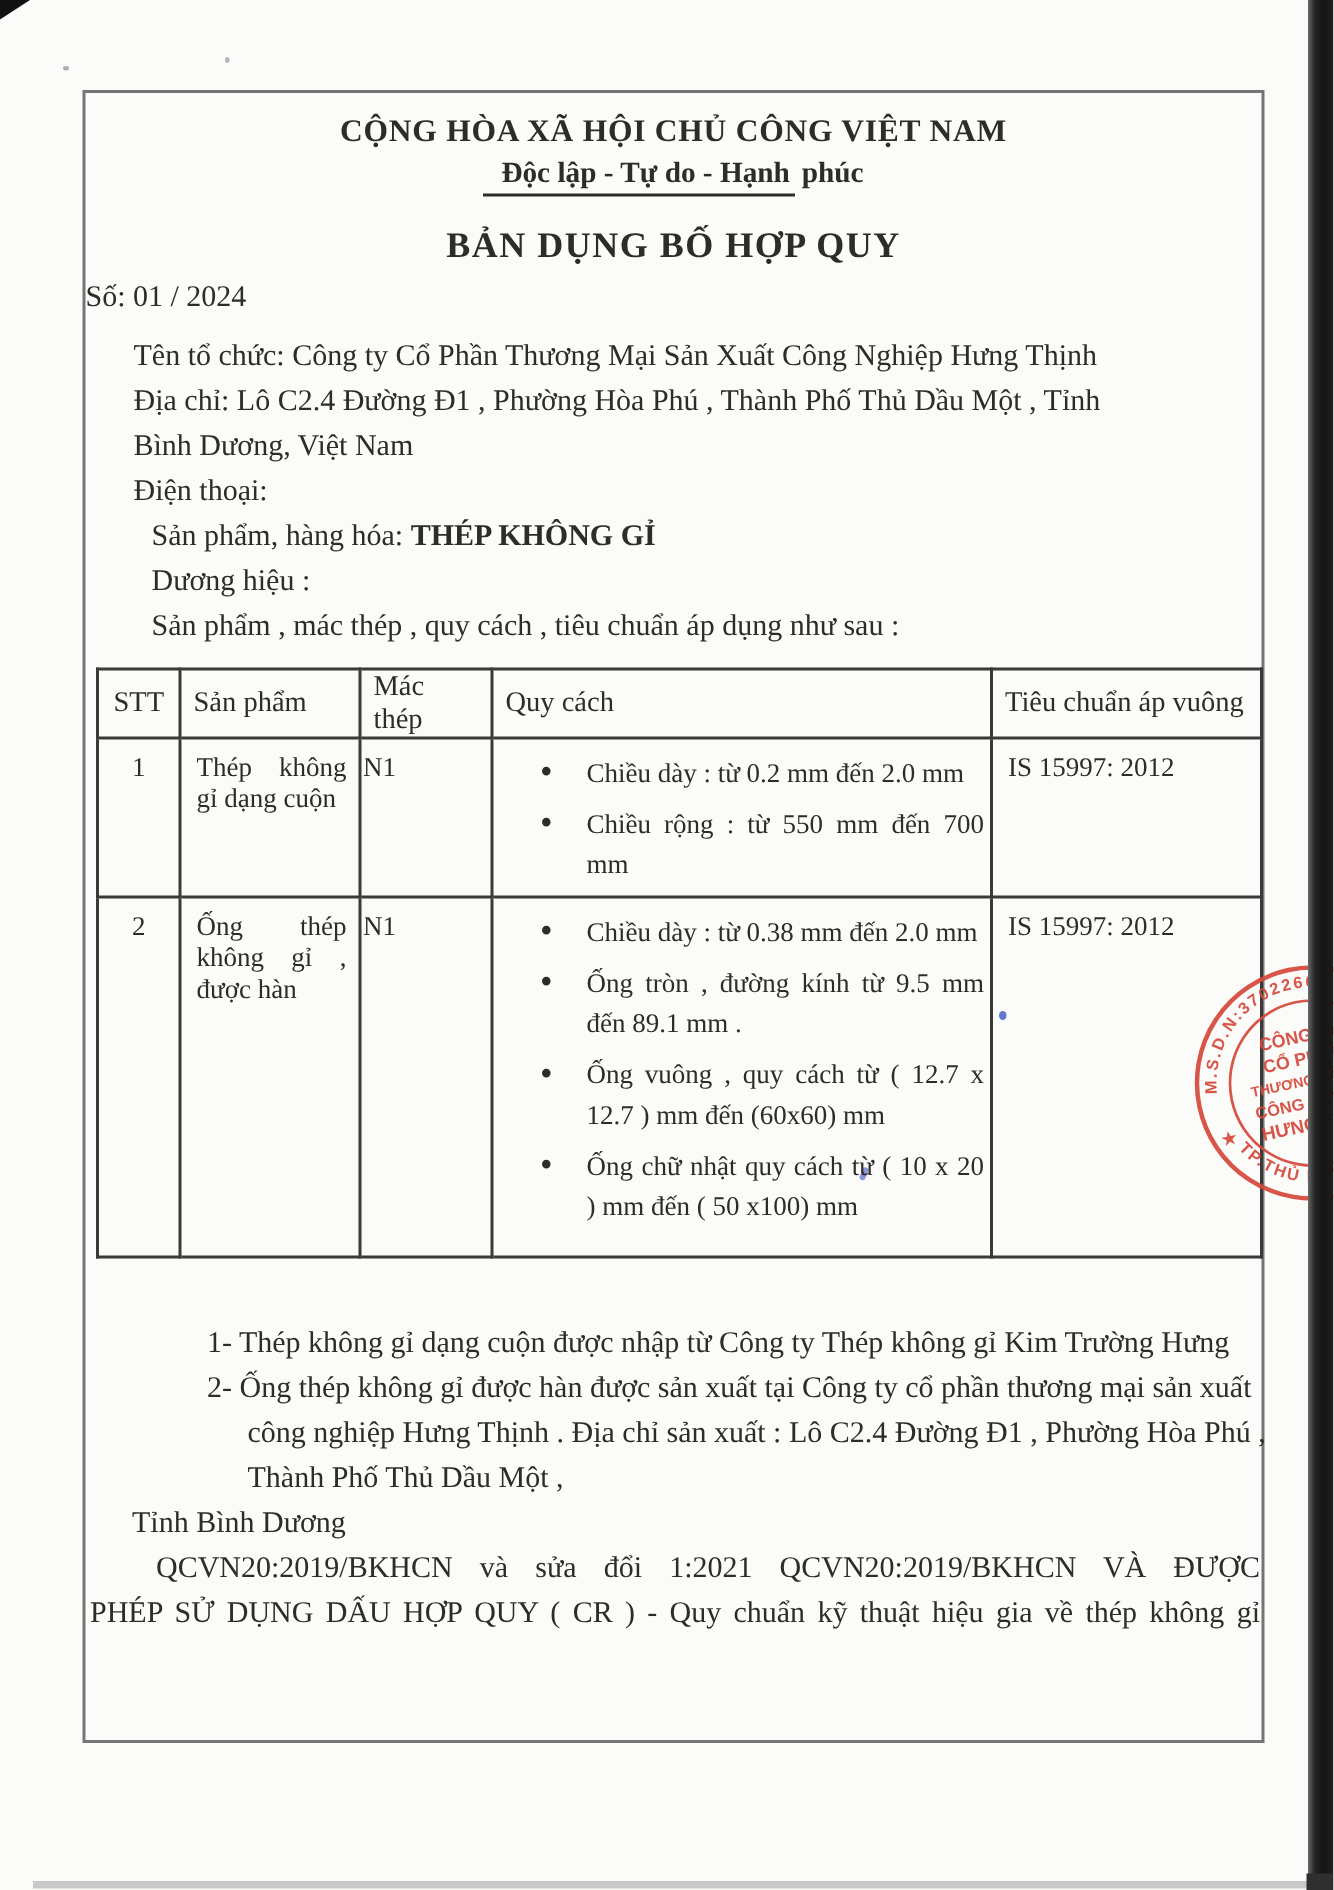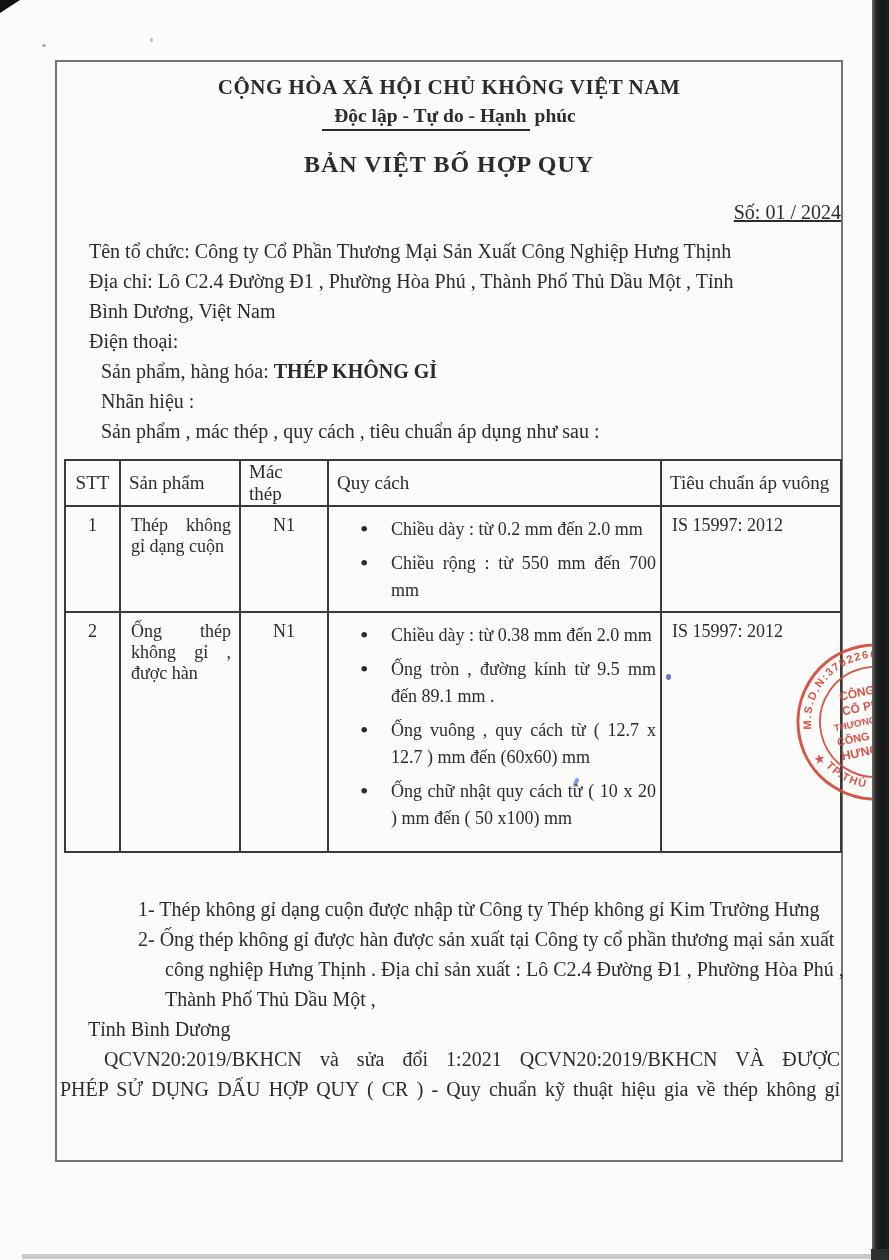"CỘNG HÒA XÃ HỘI CHỦ" div.nat-title { text: KHÔNG -> CÔNG }
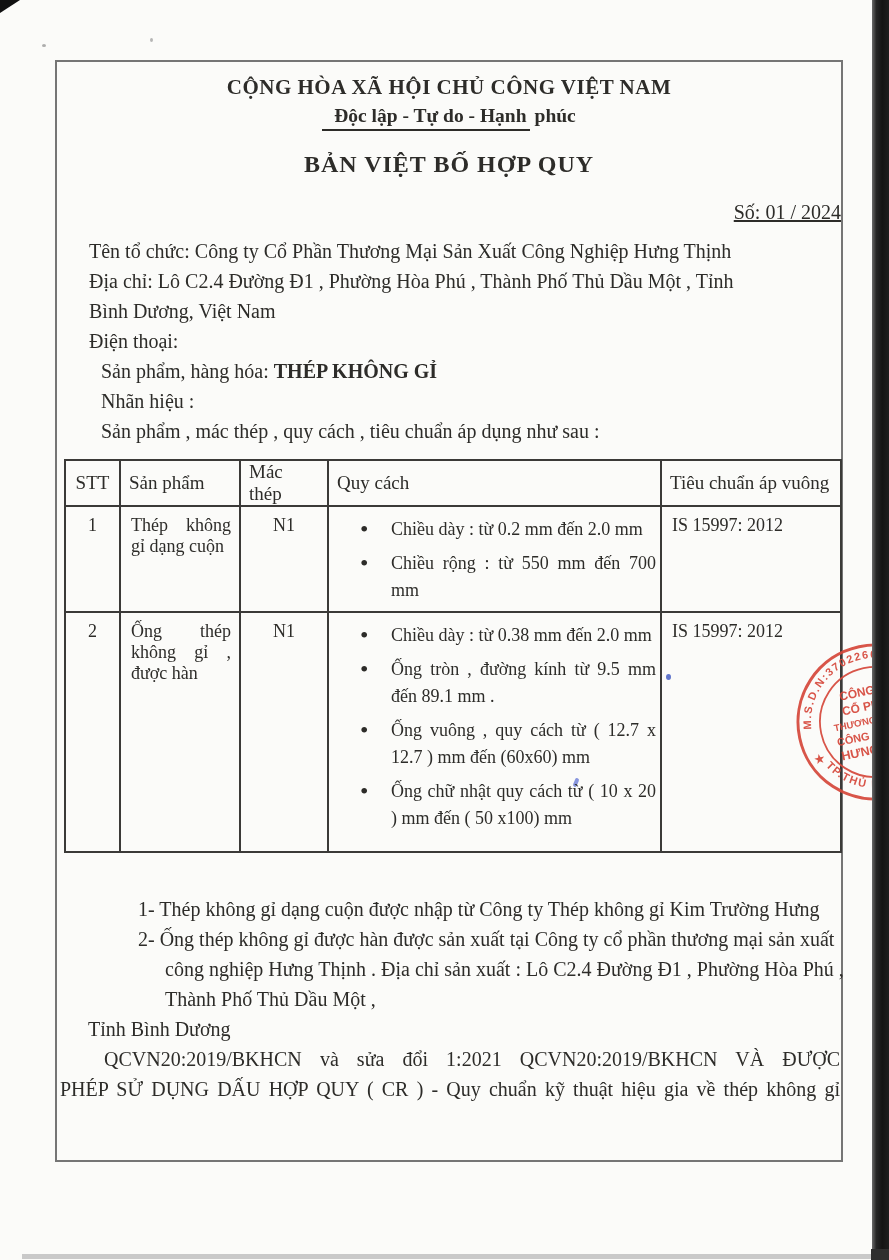"BẢN VIỆT BỐ HỢP QUY" div.doc-title { text: VIỆT -> DỤNG }
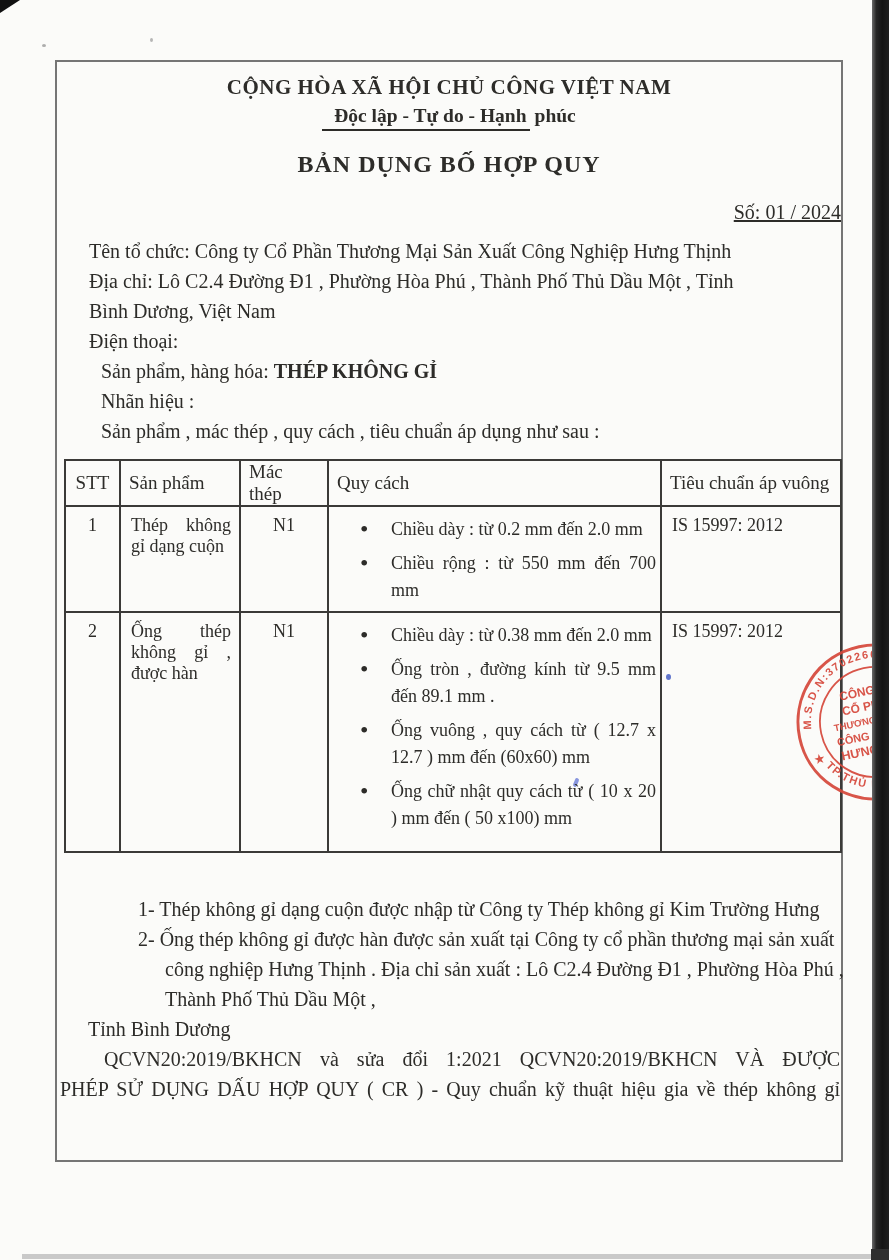"Số: 01 / 2024" .doc-num { margin-top: 23px -> 9px; text-align: right -> left; text-decoration: underline -> none }
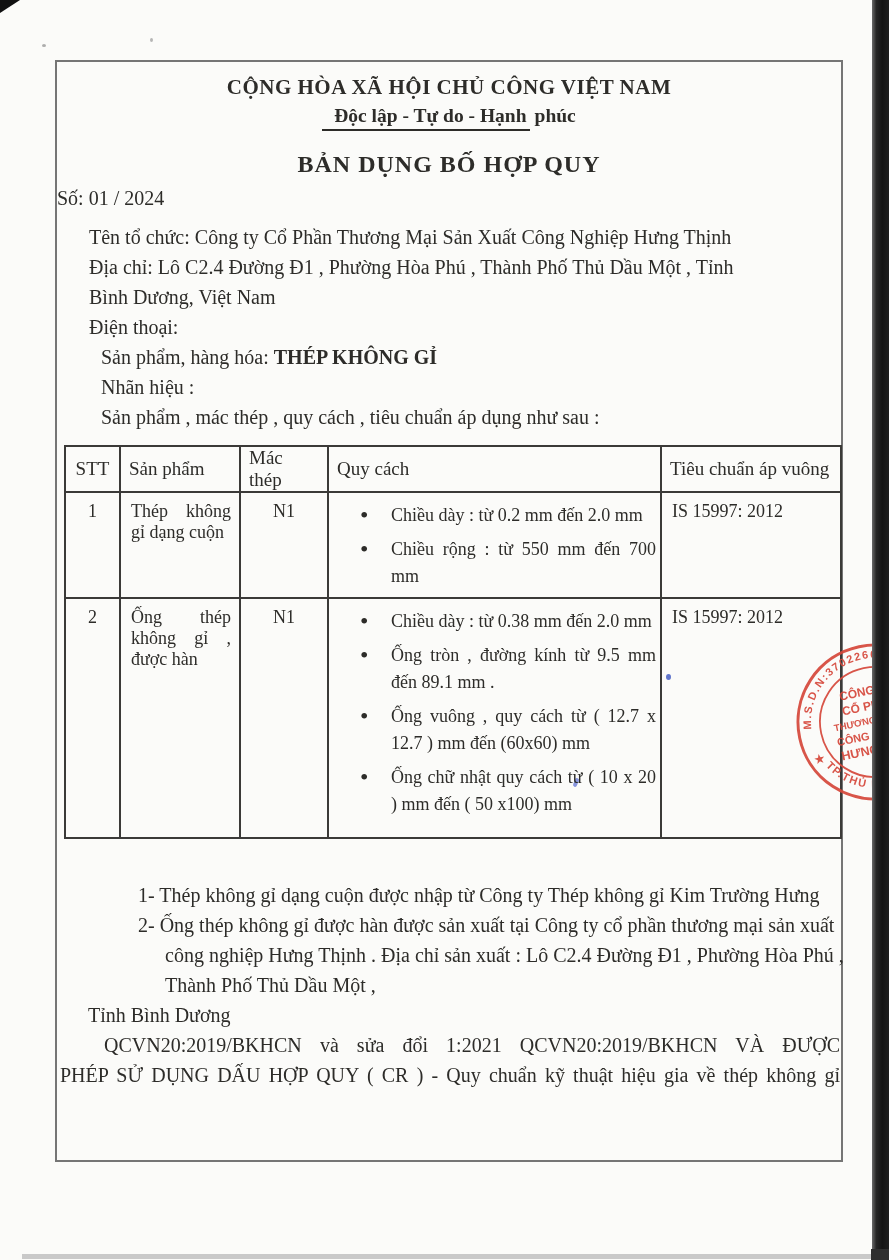"Nhãn hiệu :" div.iline { text: Nhãn -> Dương }
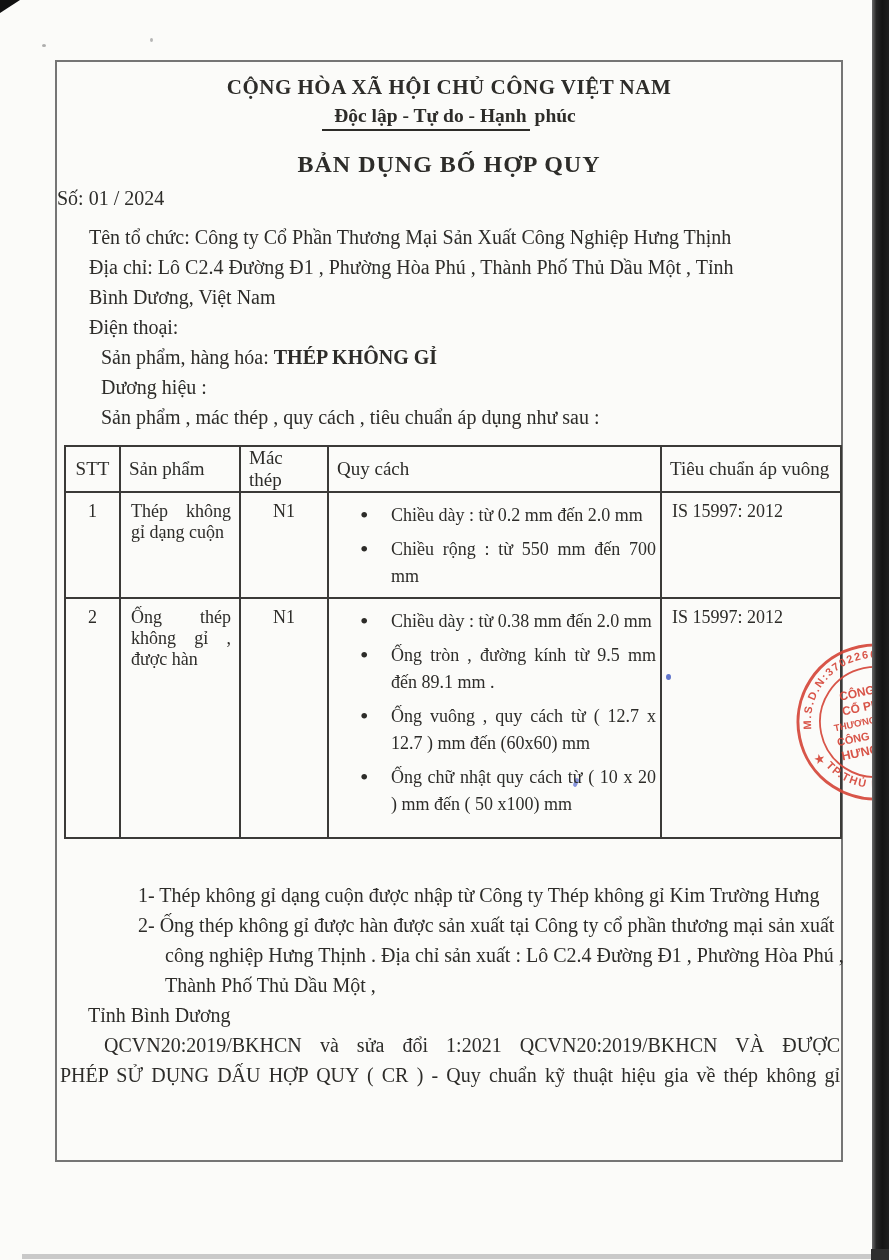"N1" td.td-mac { text-align: center -> none }
